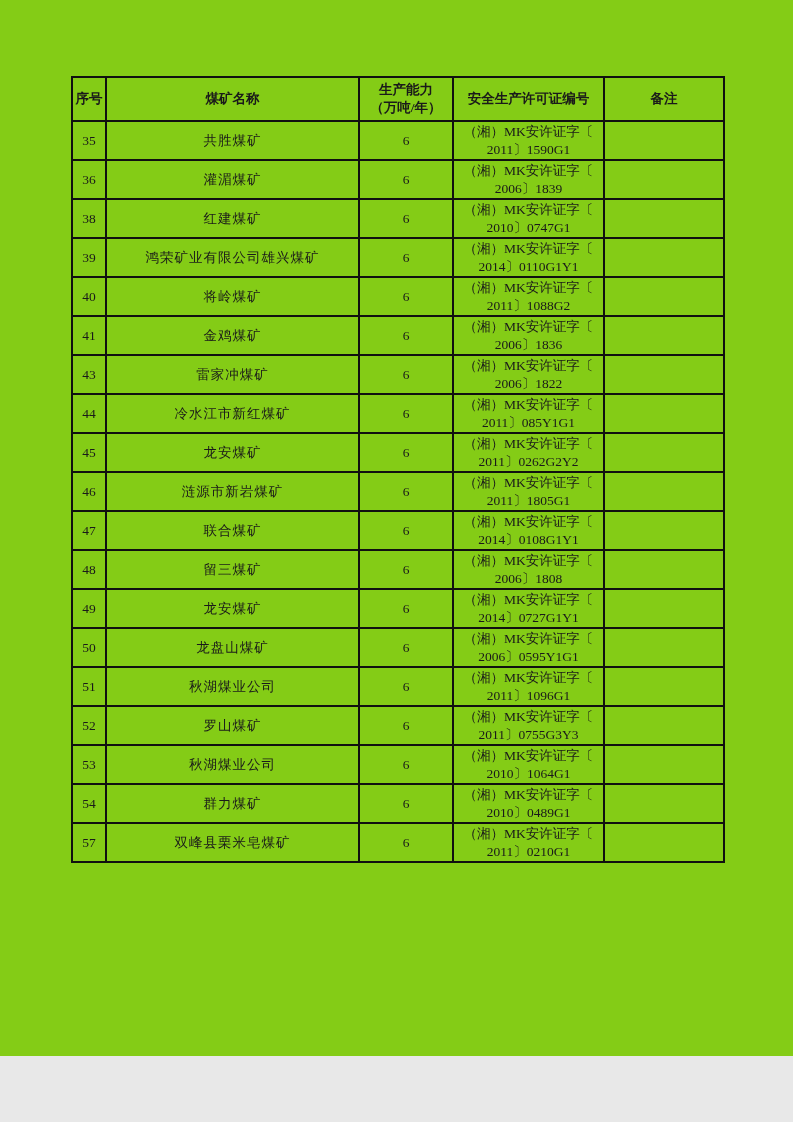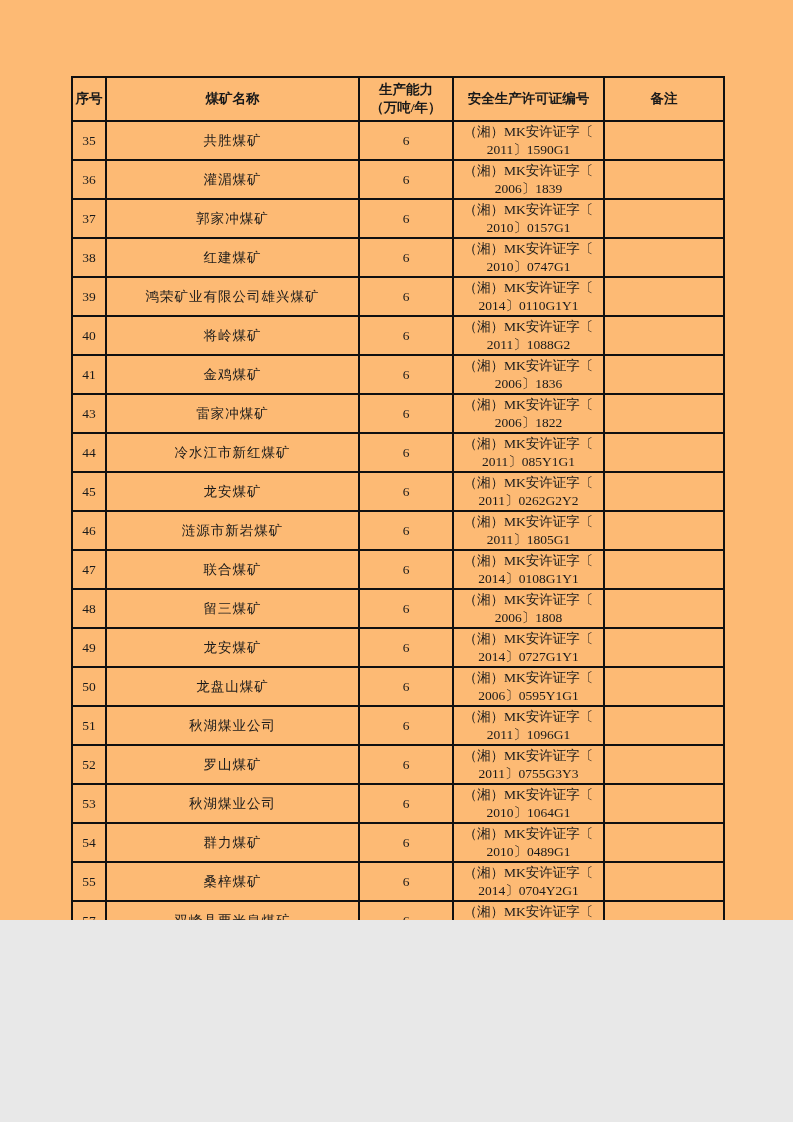"序号" .page { background: #fdba74 -> #84cc16; height: 920px -> 1056px }
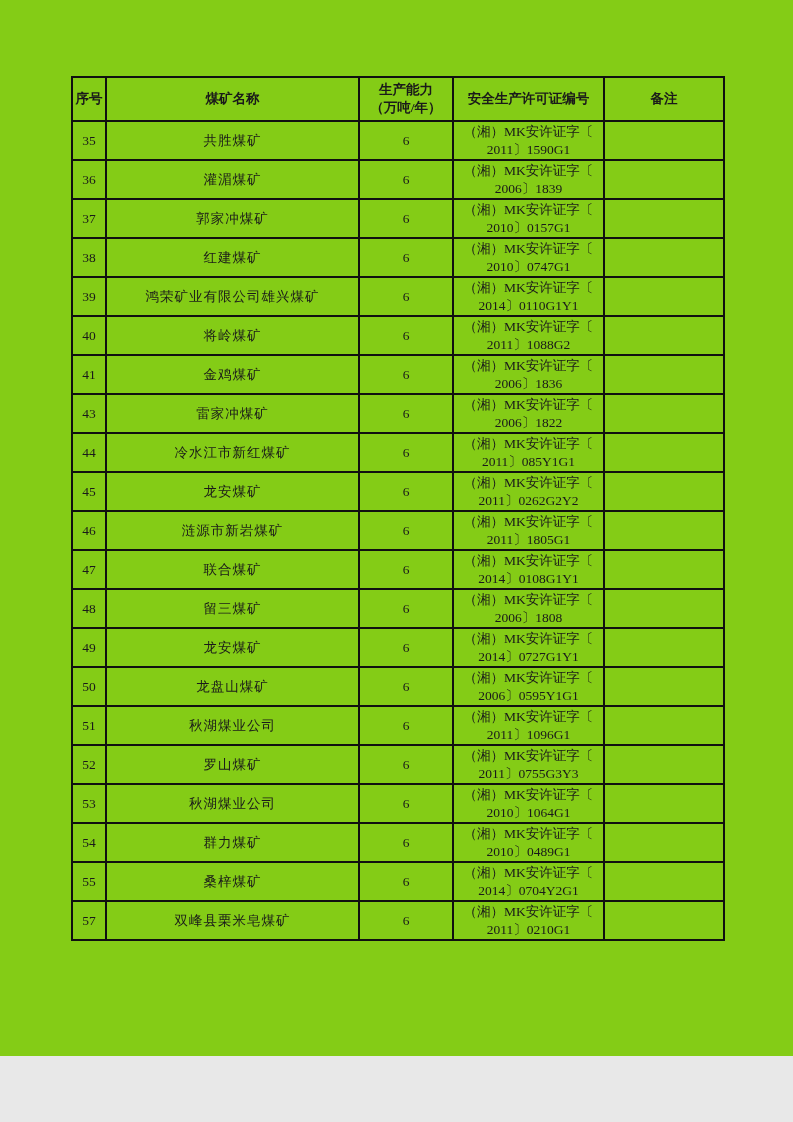"37" tr { html: <tr> <td>37</td> <td>郭家冲煤矿</td> <td>6</td> <td> <span>（湘）MK安许证字〔</span> <span>2010〕0157G1</span> </td> <td></td> </tr> -> none }
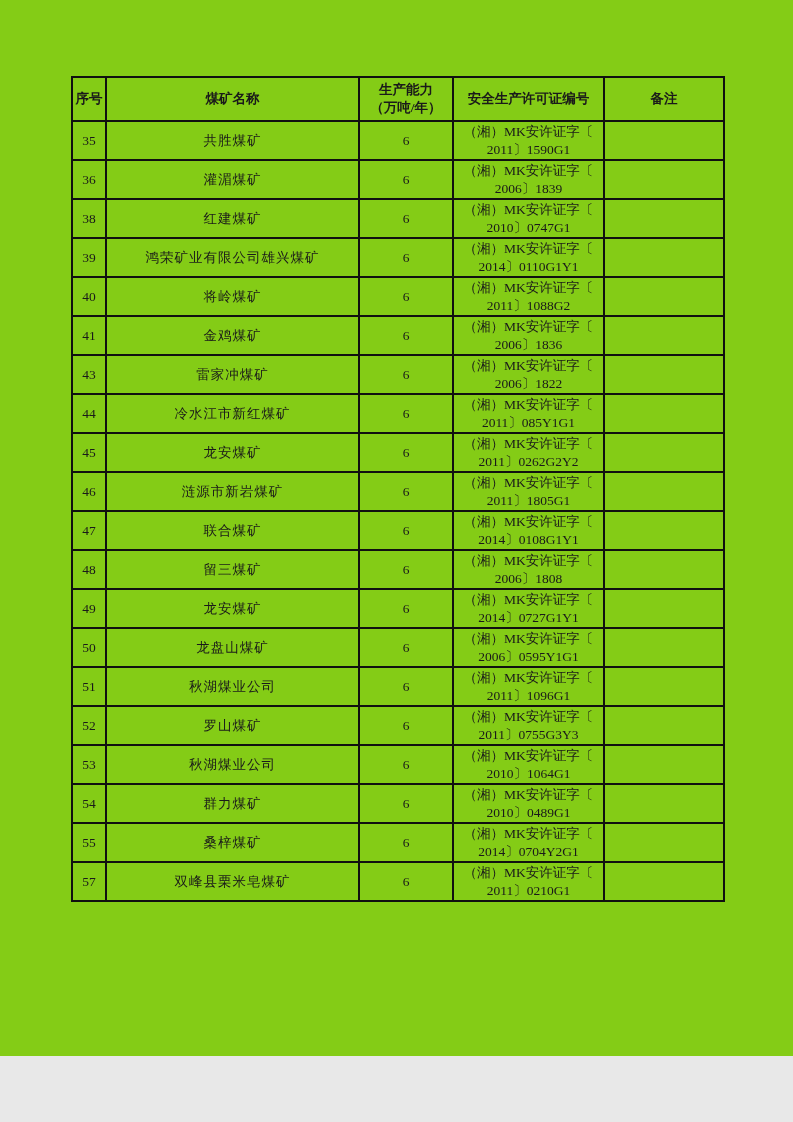"55" tr { html: <tr> <td>55</td> <td>桑梓煤矿</td> <td>6</td> <td> <span>（湘）MK安许证字〔</span> <span>2014〕0704Y2G1</span> </td> <td></td> </tr> -> none }
